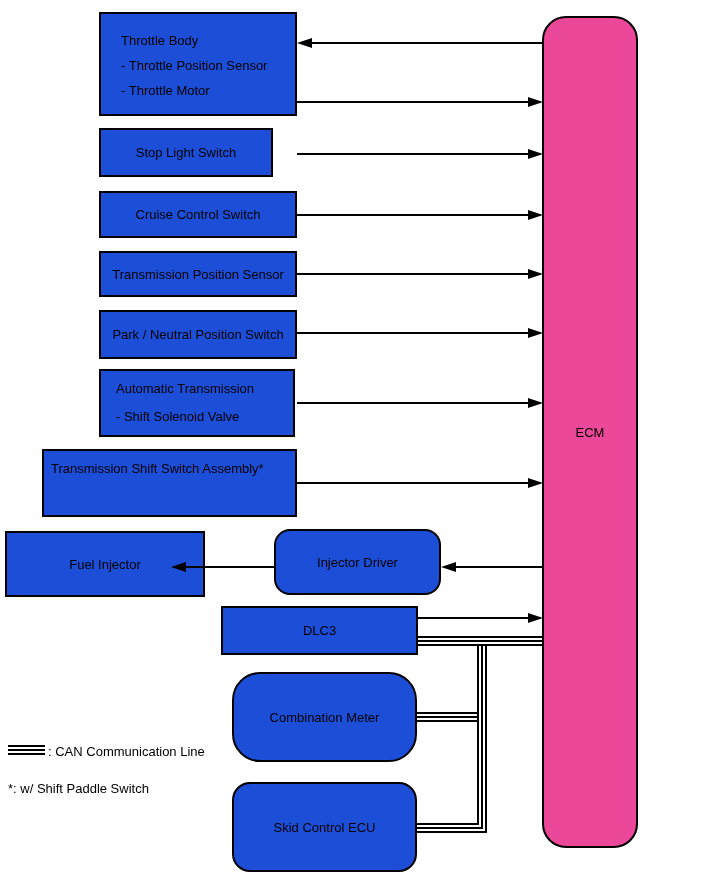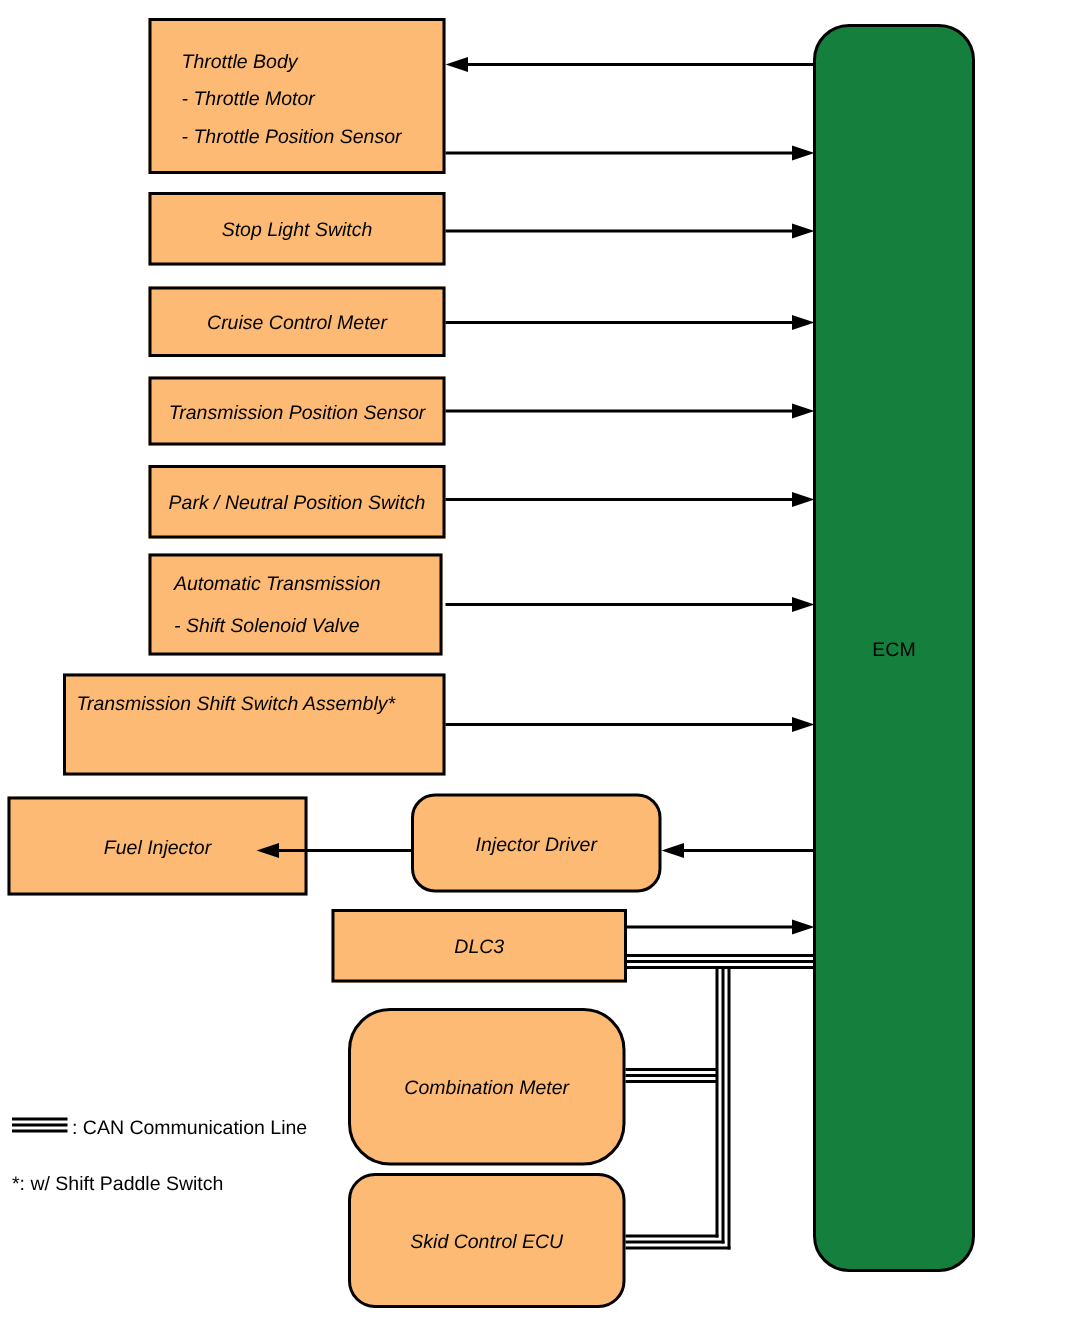"Throttle Body" .box { background: #fdba74 -> #1d4ed8; font-style: italic -> none }
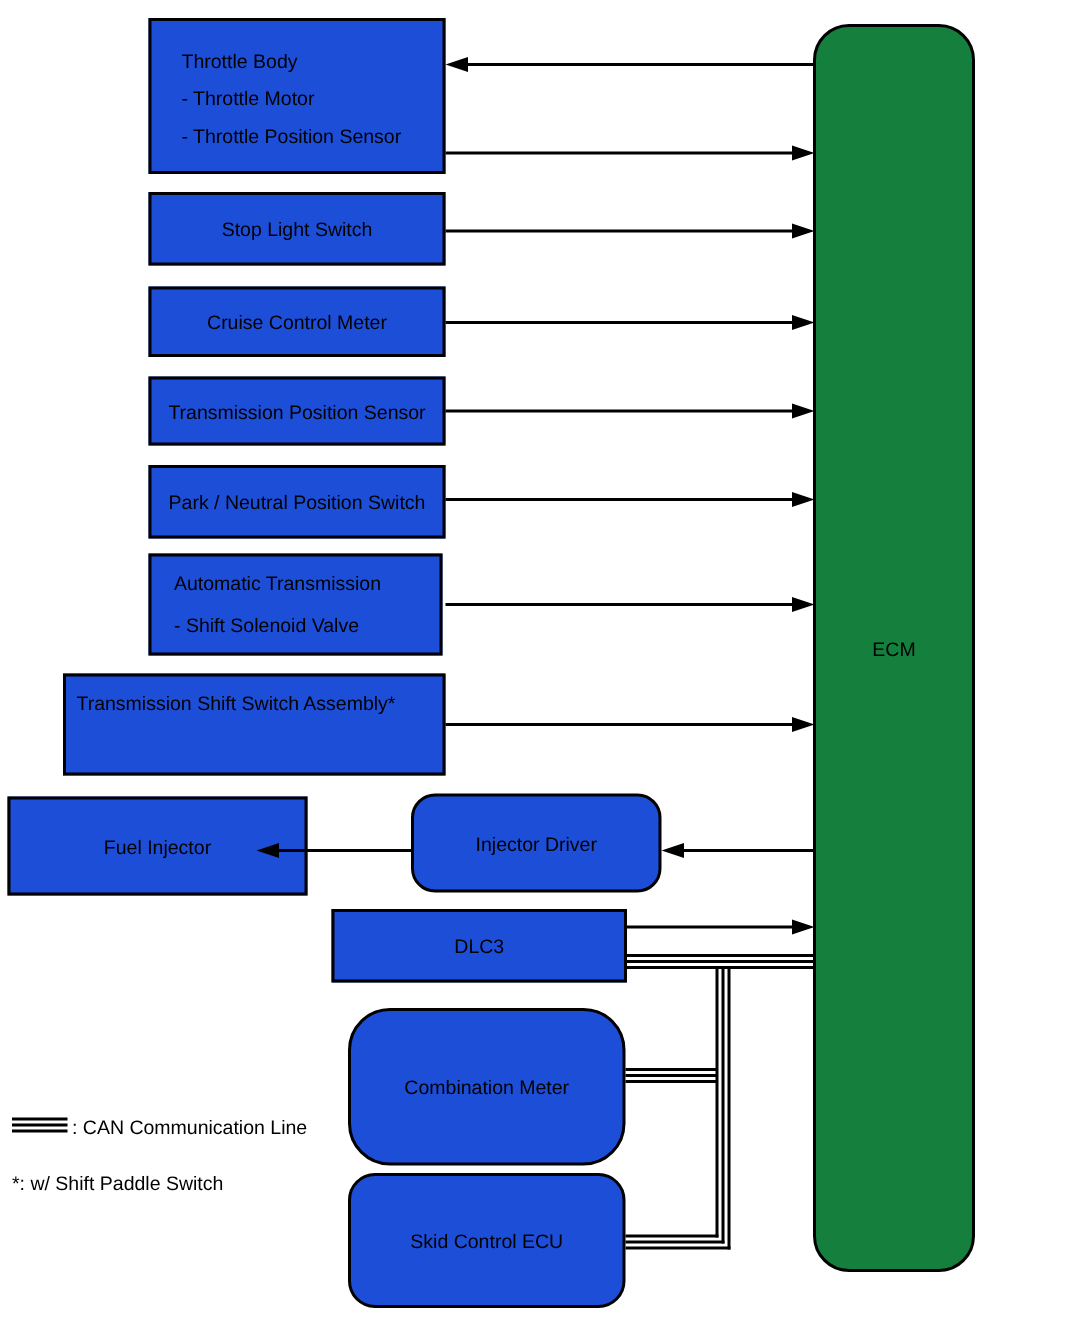"- Throttle Motor" div { order: before "- Throttle Position Sensor" -> after "- Throttle Position Sensor" }
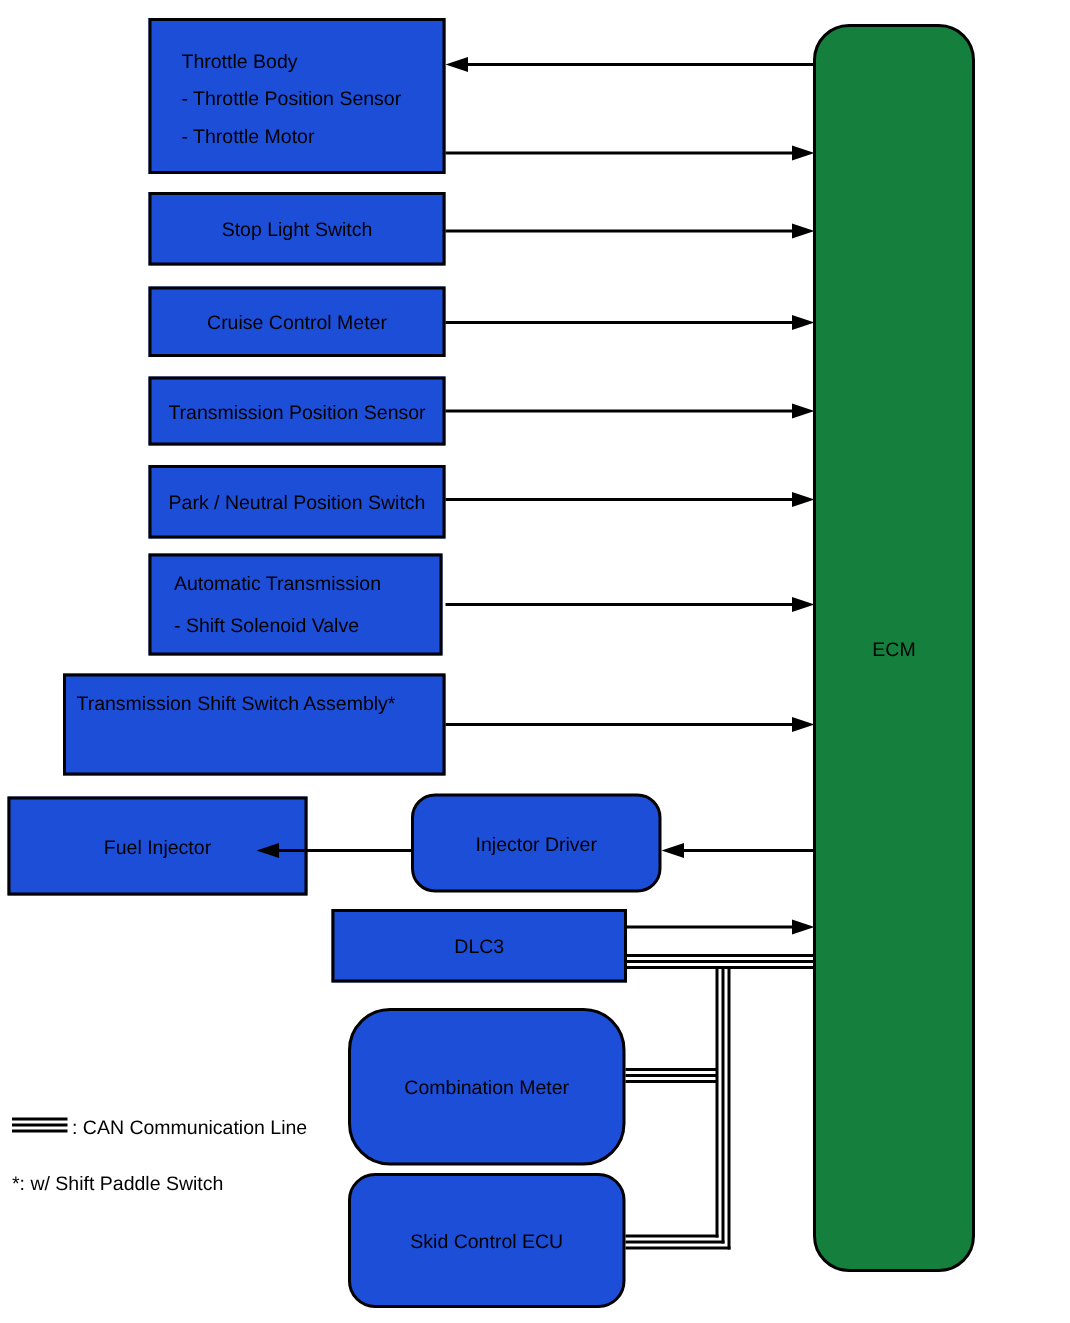"Stop Light Switch" div.box { width: 198px -> 174px }
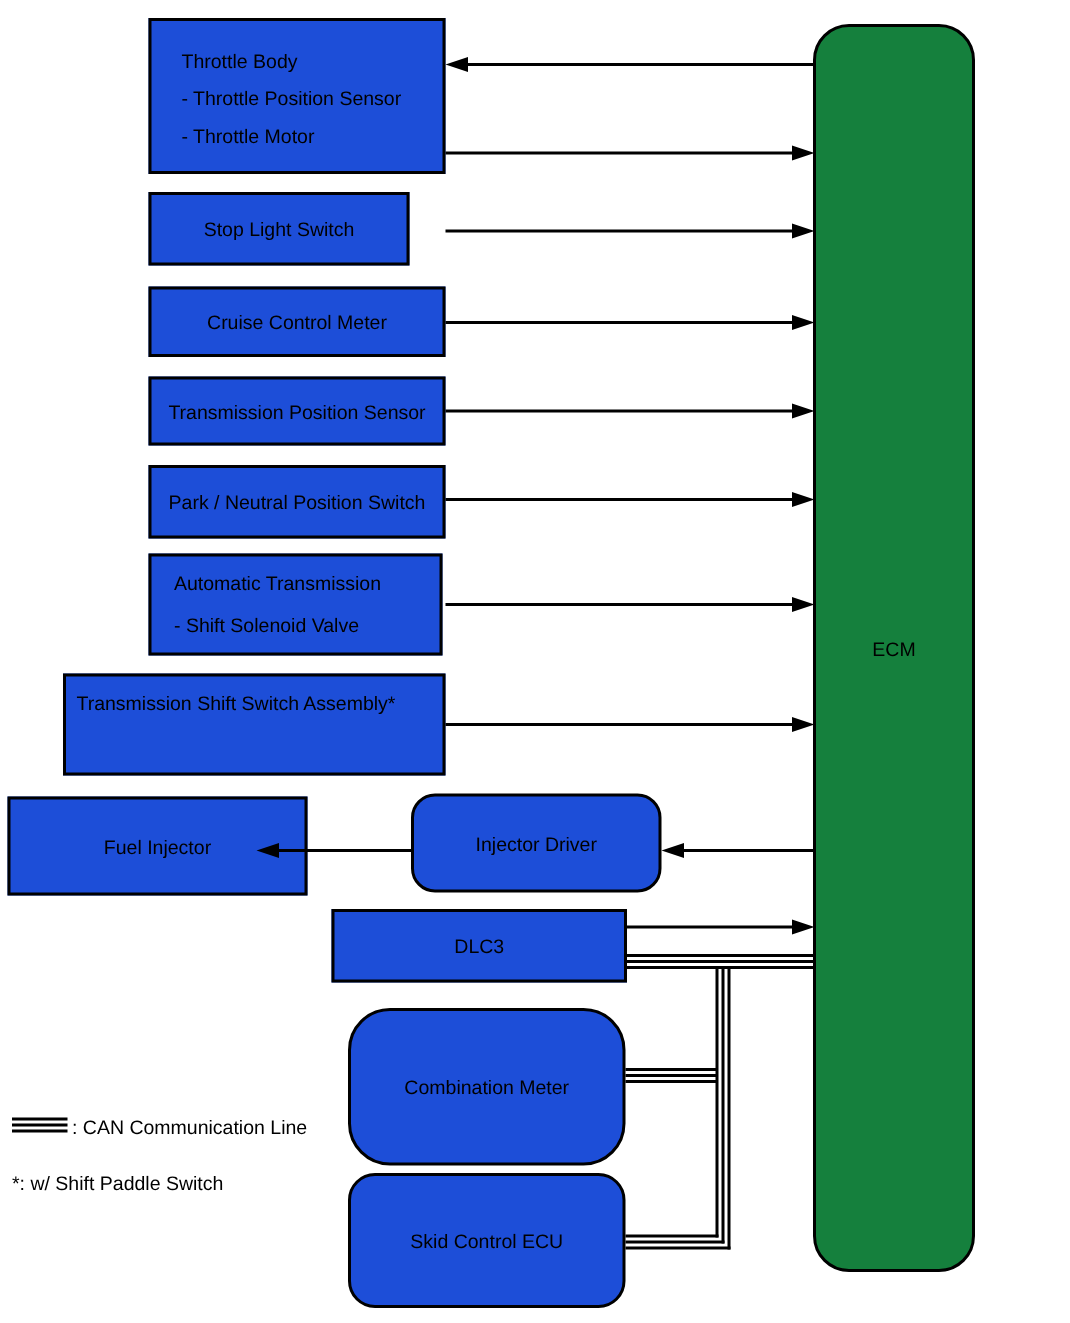"Cruise Control Meter" span { text: Meter -> Switch }
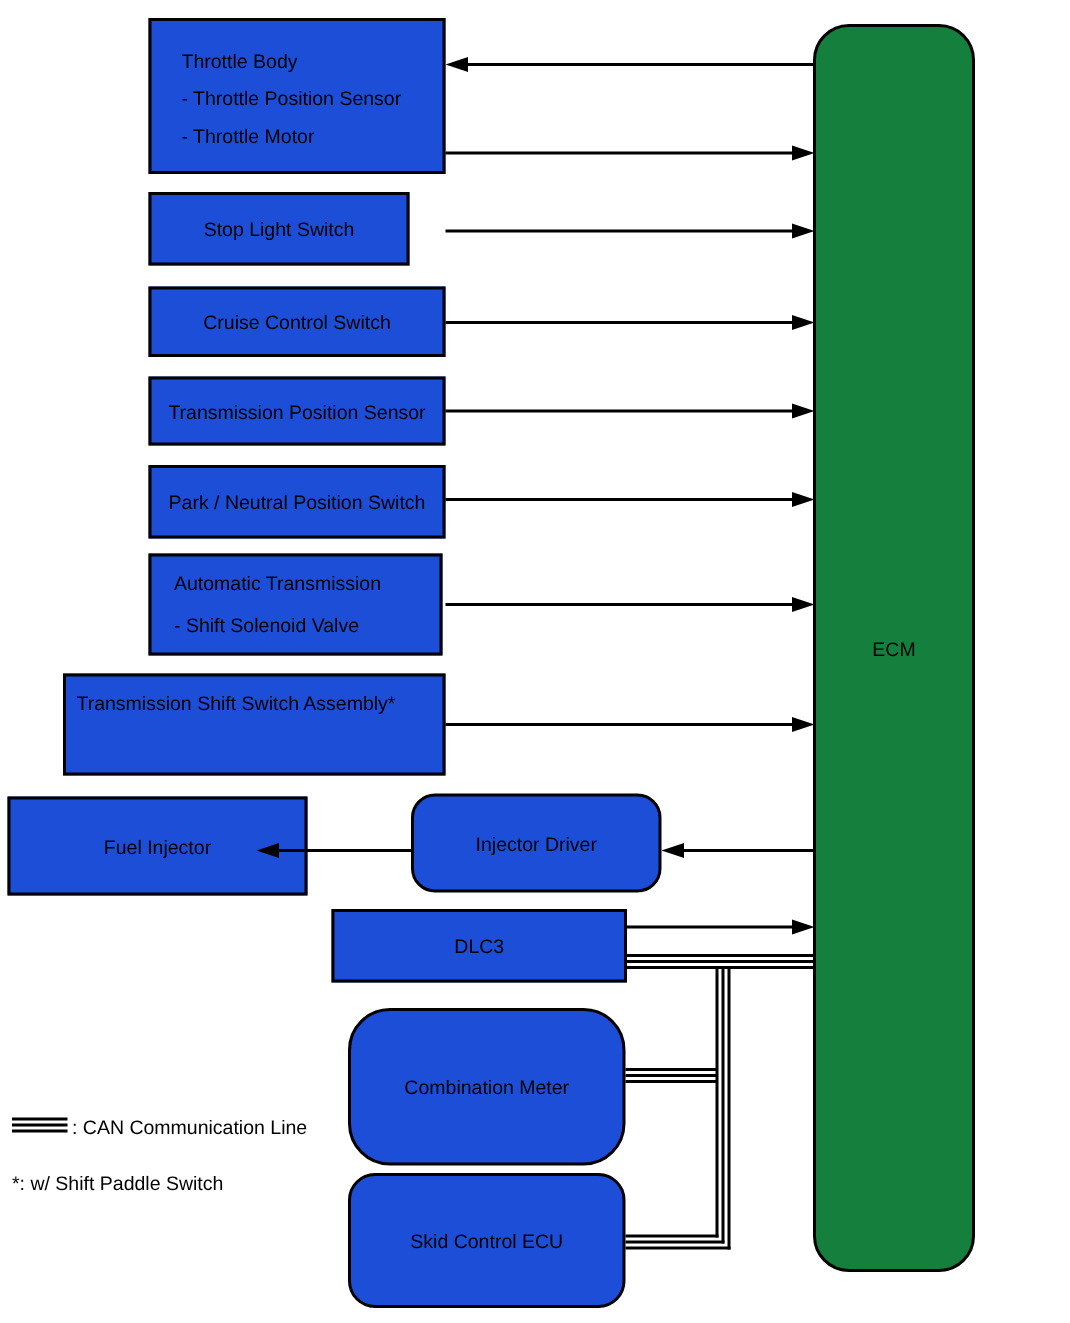"ECM" .ecm { background: #15803d -> #ec4899; width: 108px -> 96px }
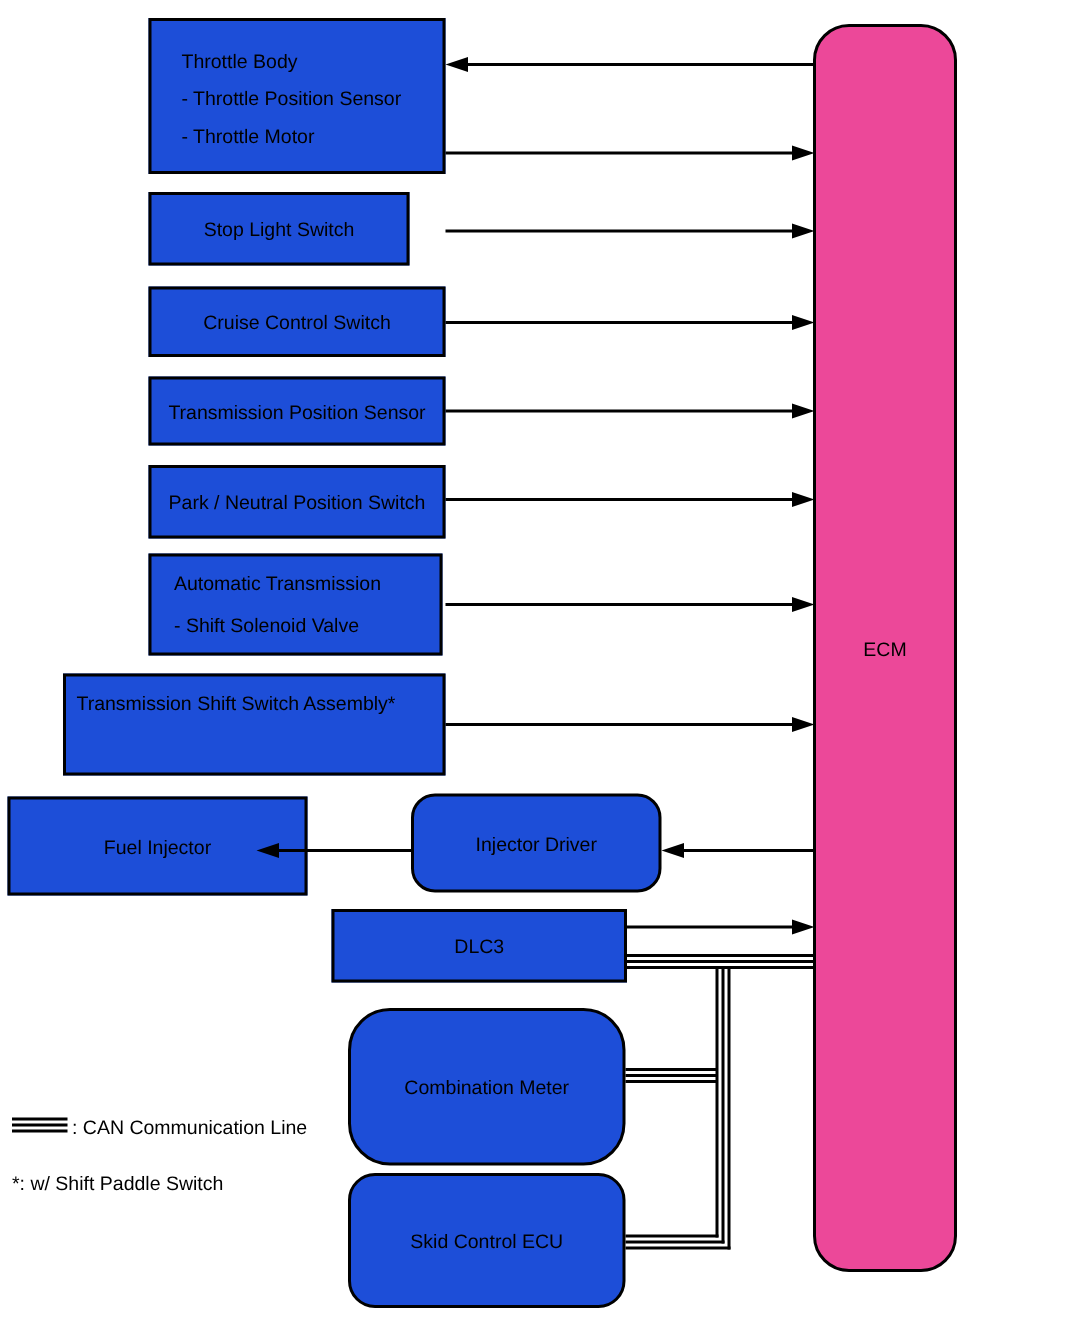"Combination Meter" div.box { height: 105px -> 90px }
